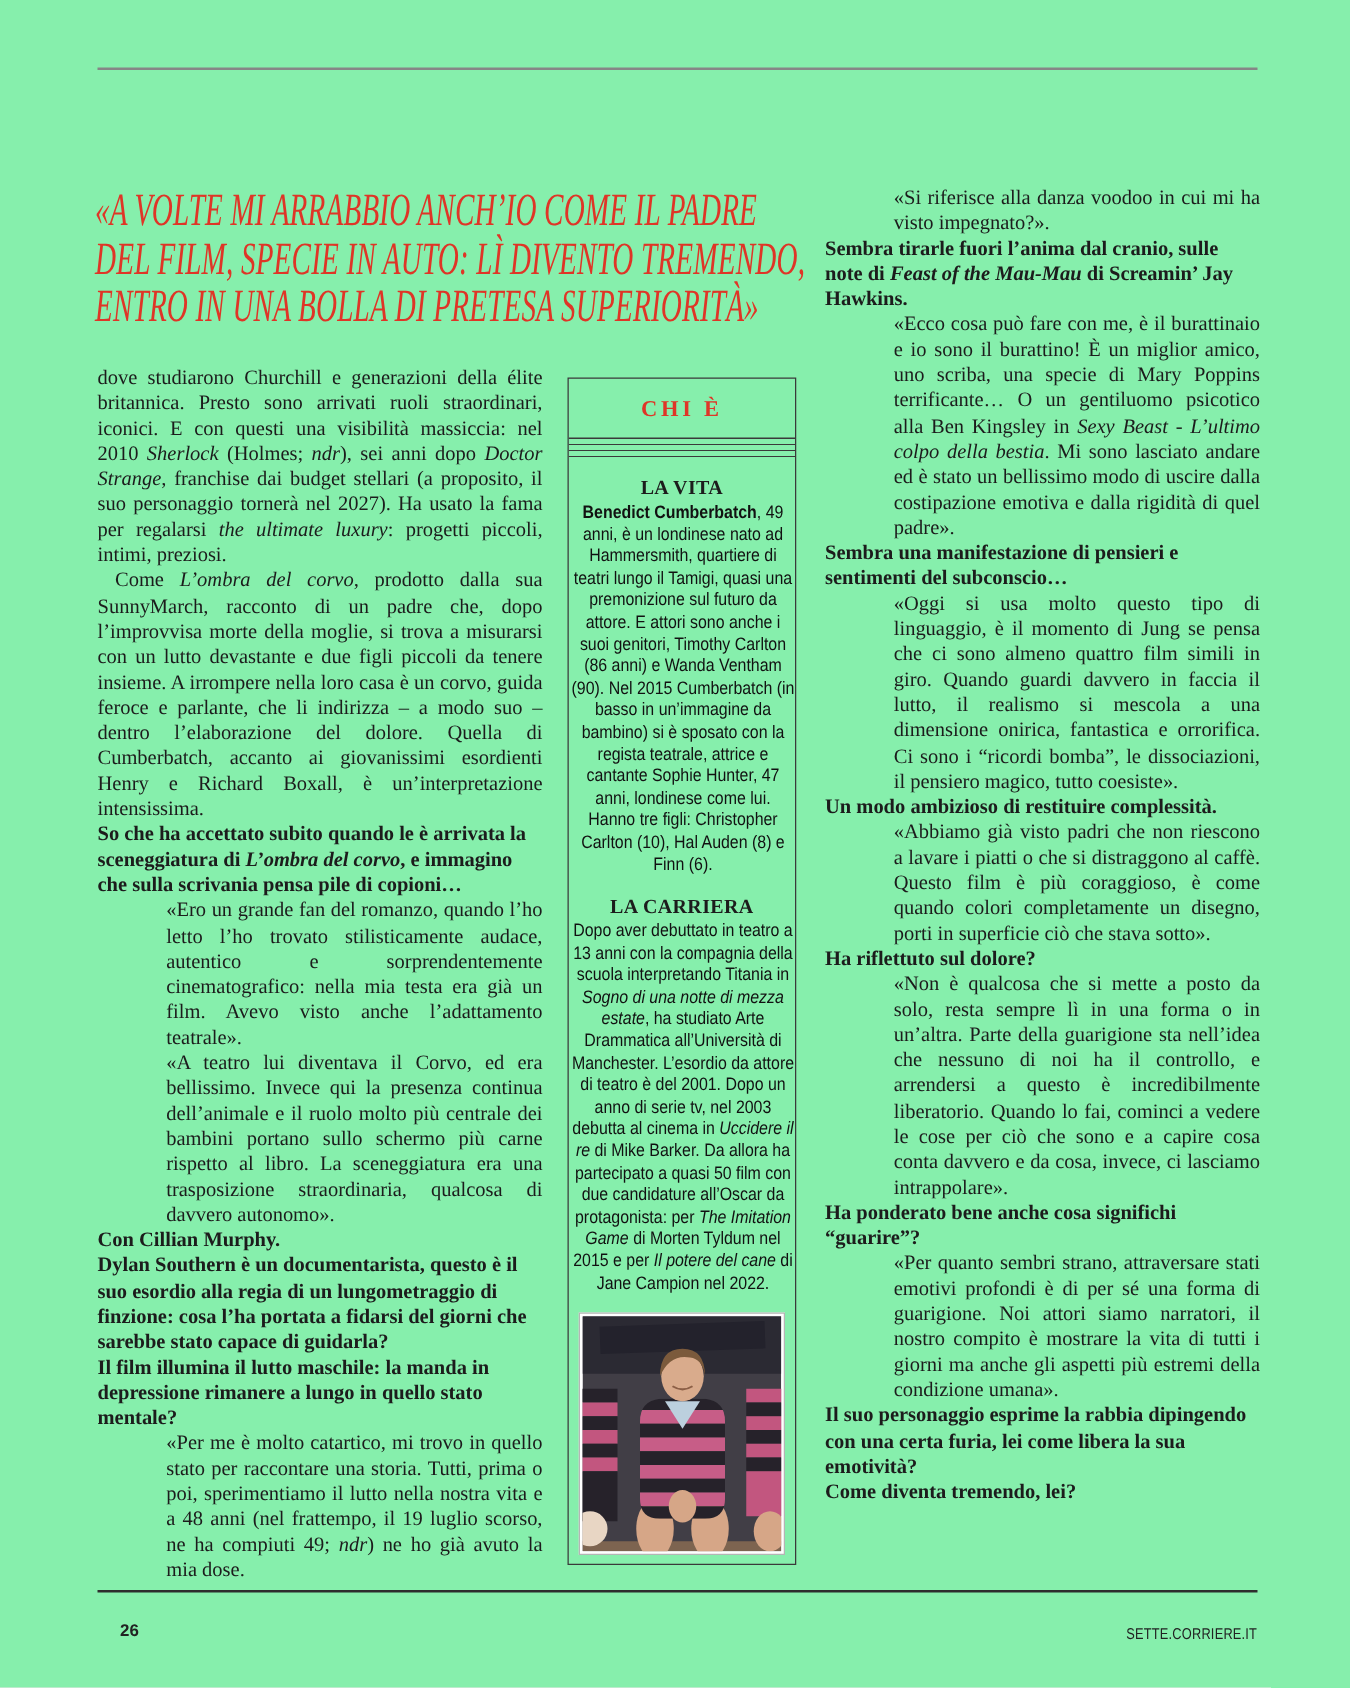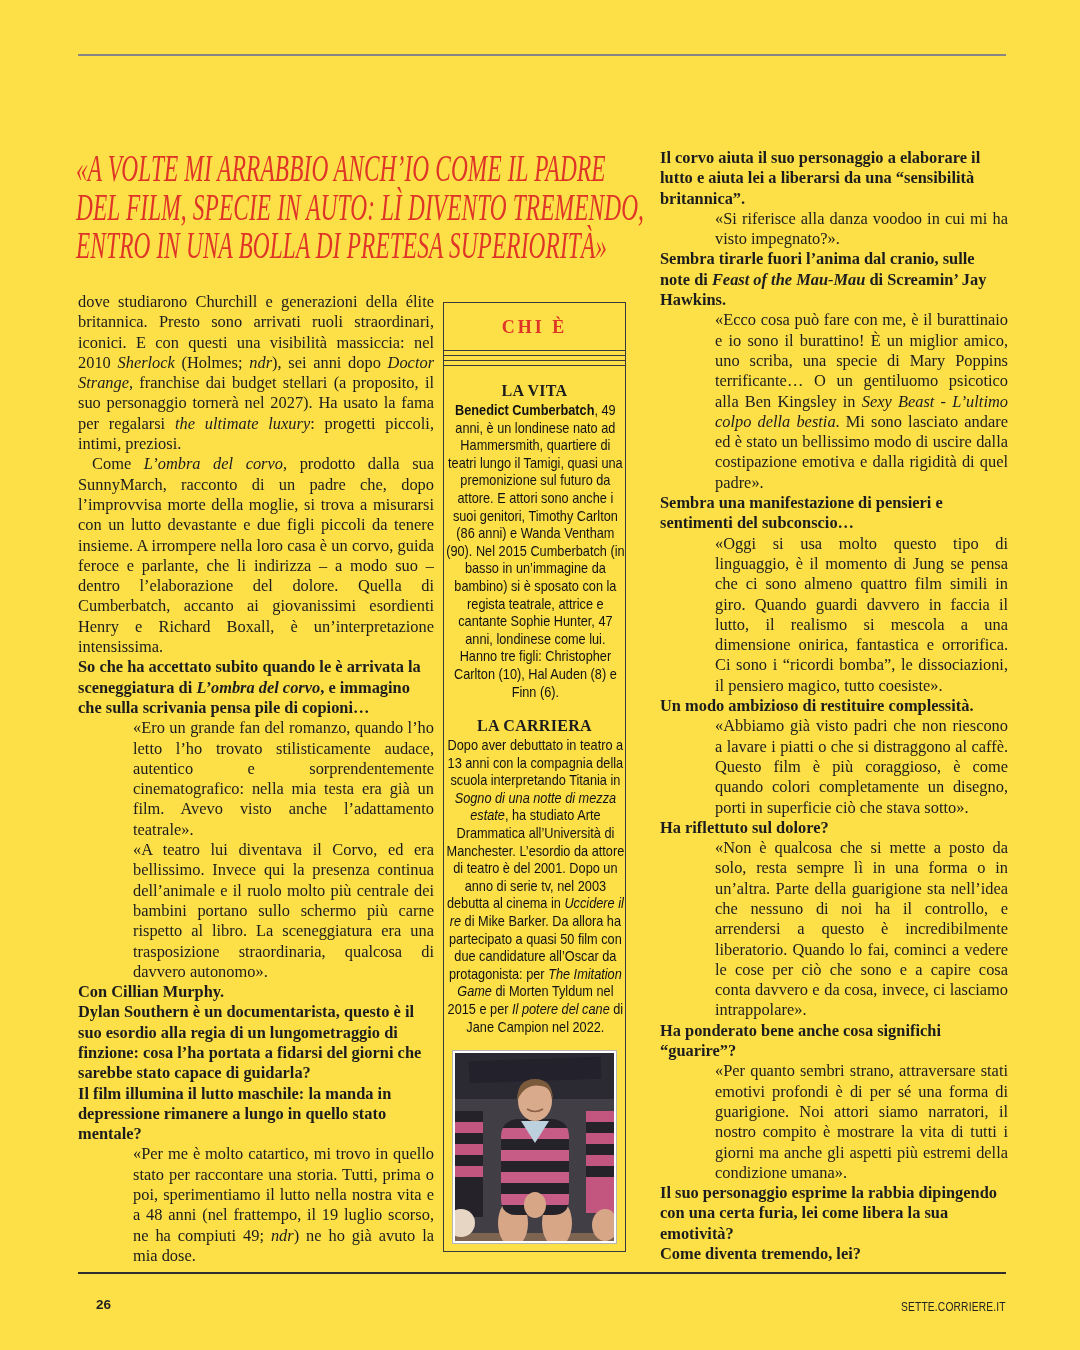"«A VOLTE MI ARRABBIO ANCH’IO" .page { background: #fde047 -> #86efac }
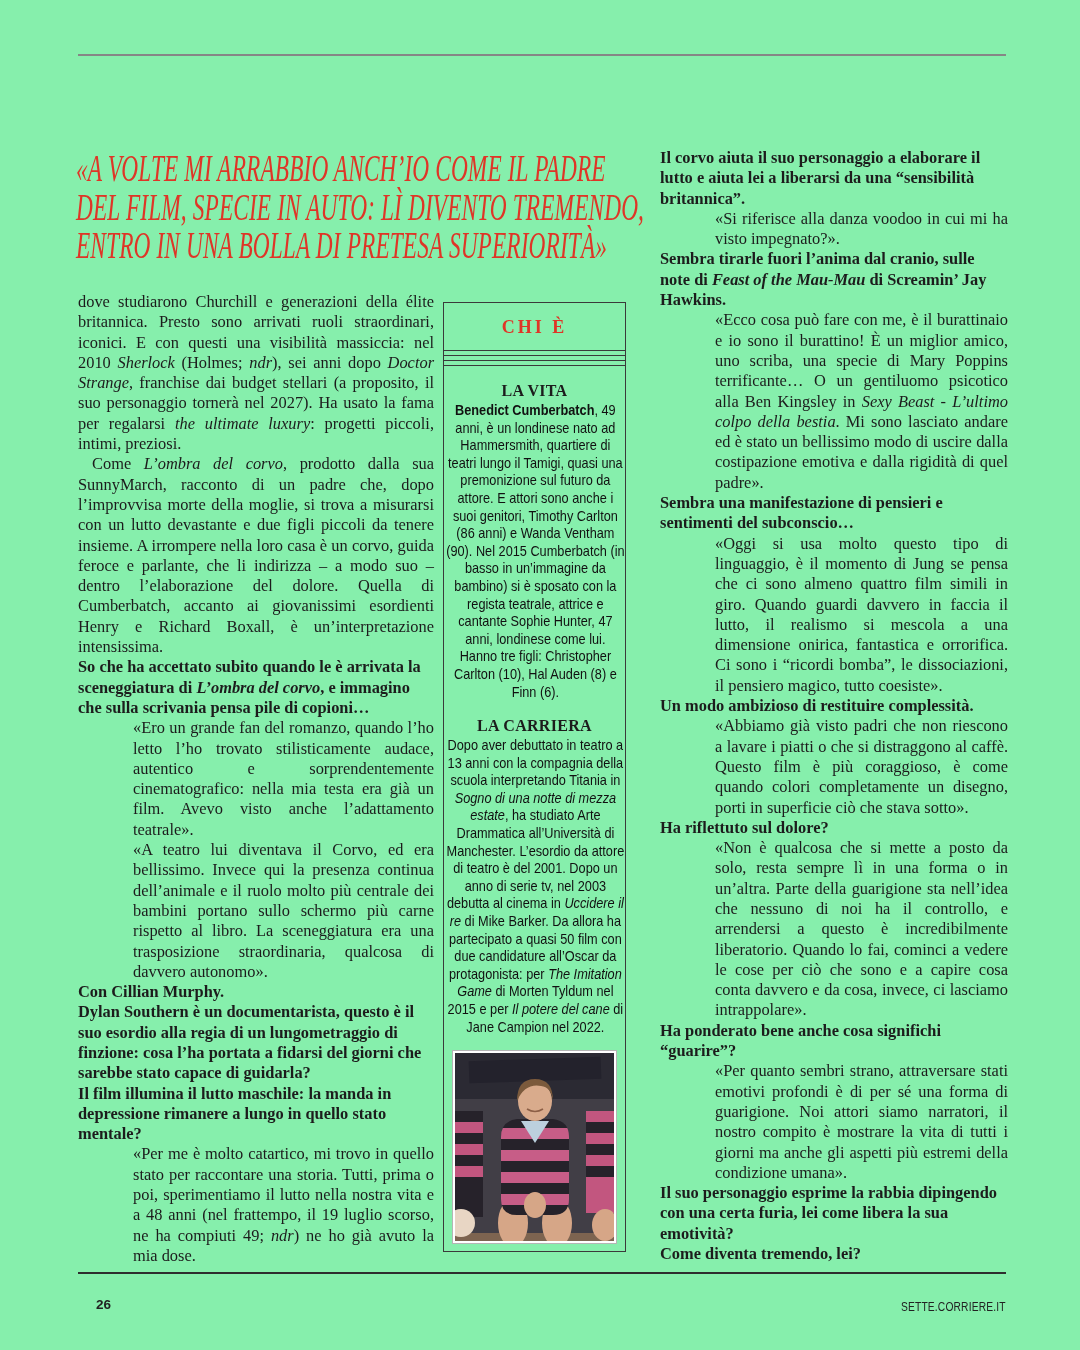"Il corvo aiuta il suo" p.para { html: <p><span>Il corvo aiuta il suo personaggio a elaborare il lutto e aiuta lei a liberarsi da una “sensibilità britannica”.</span></p> -> none }
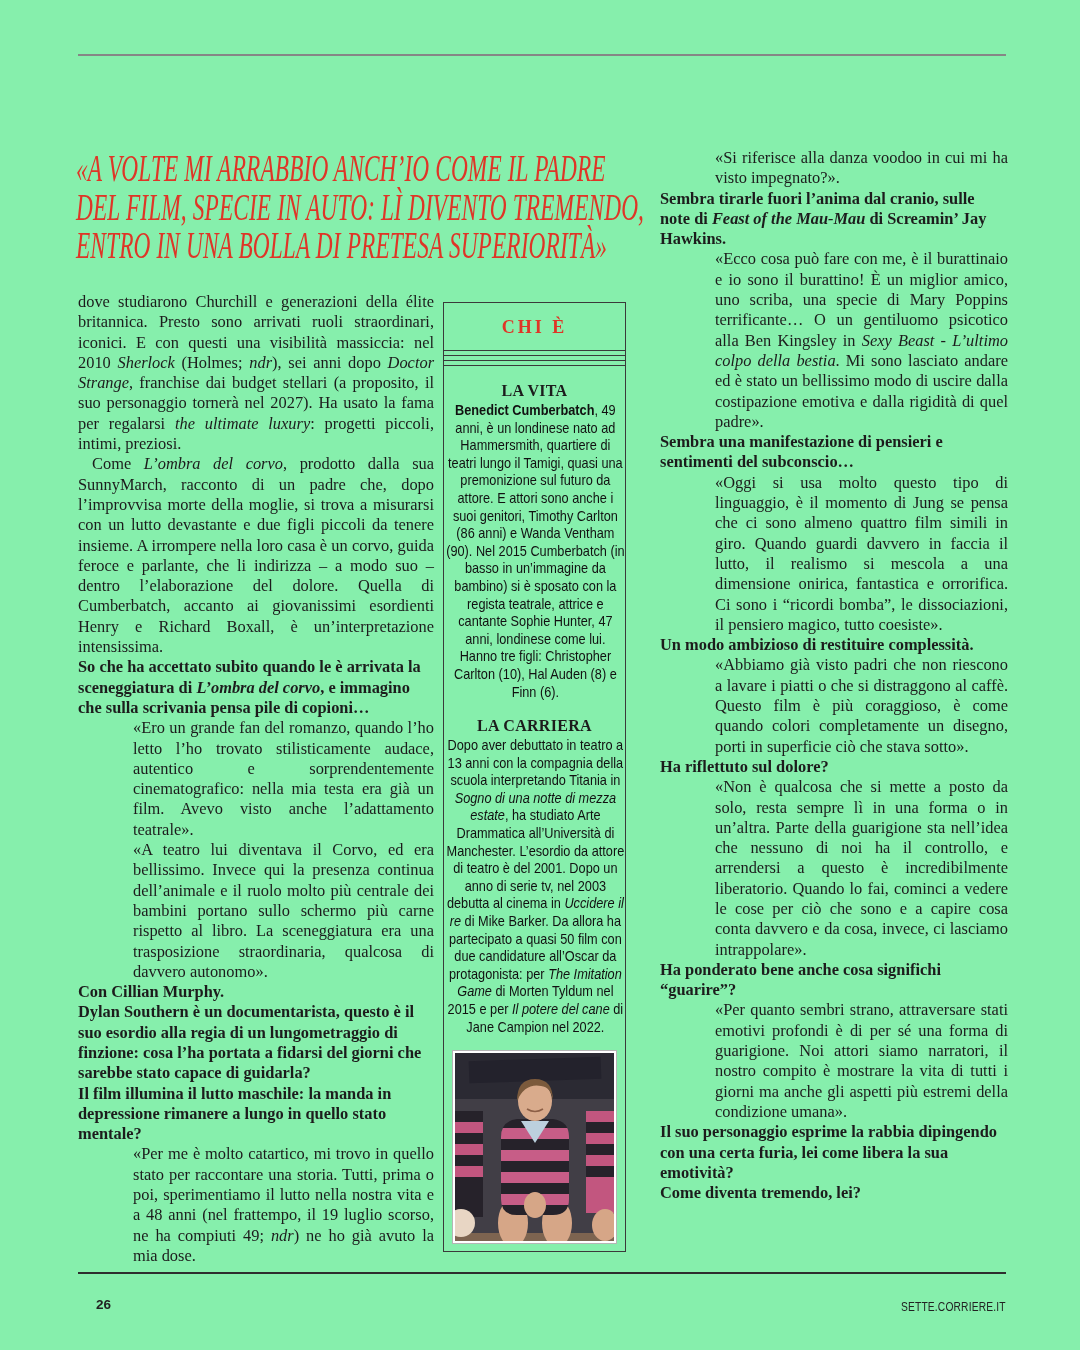"CHI È" .chi-box { left: 443px -> 454px }
